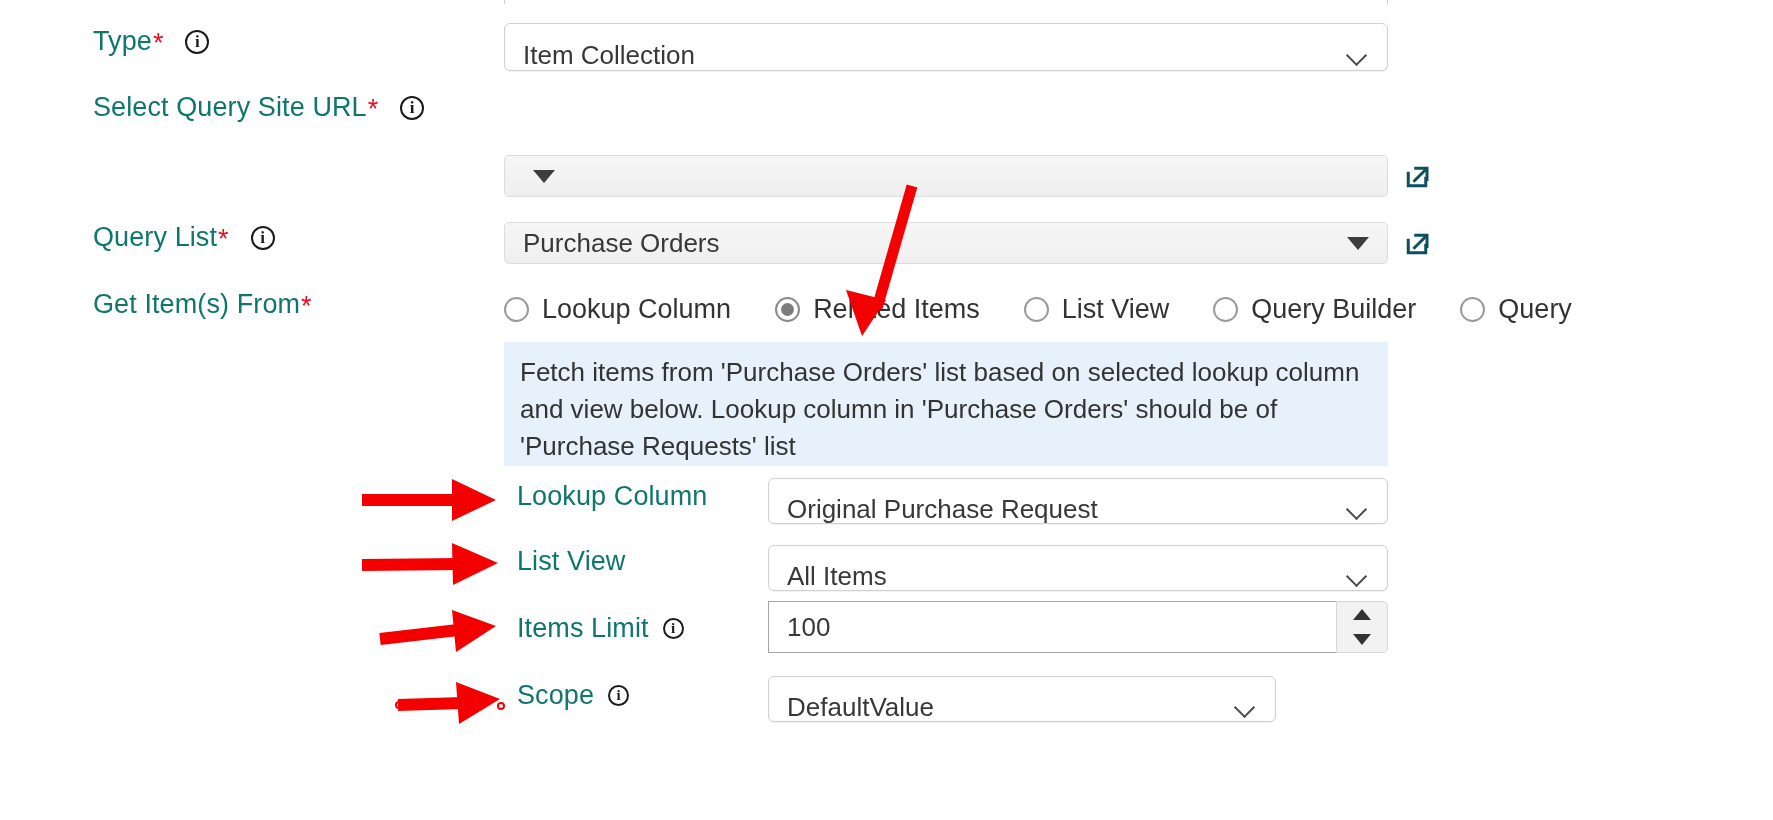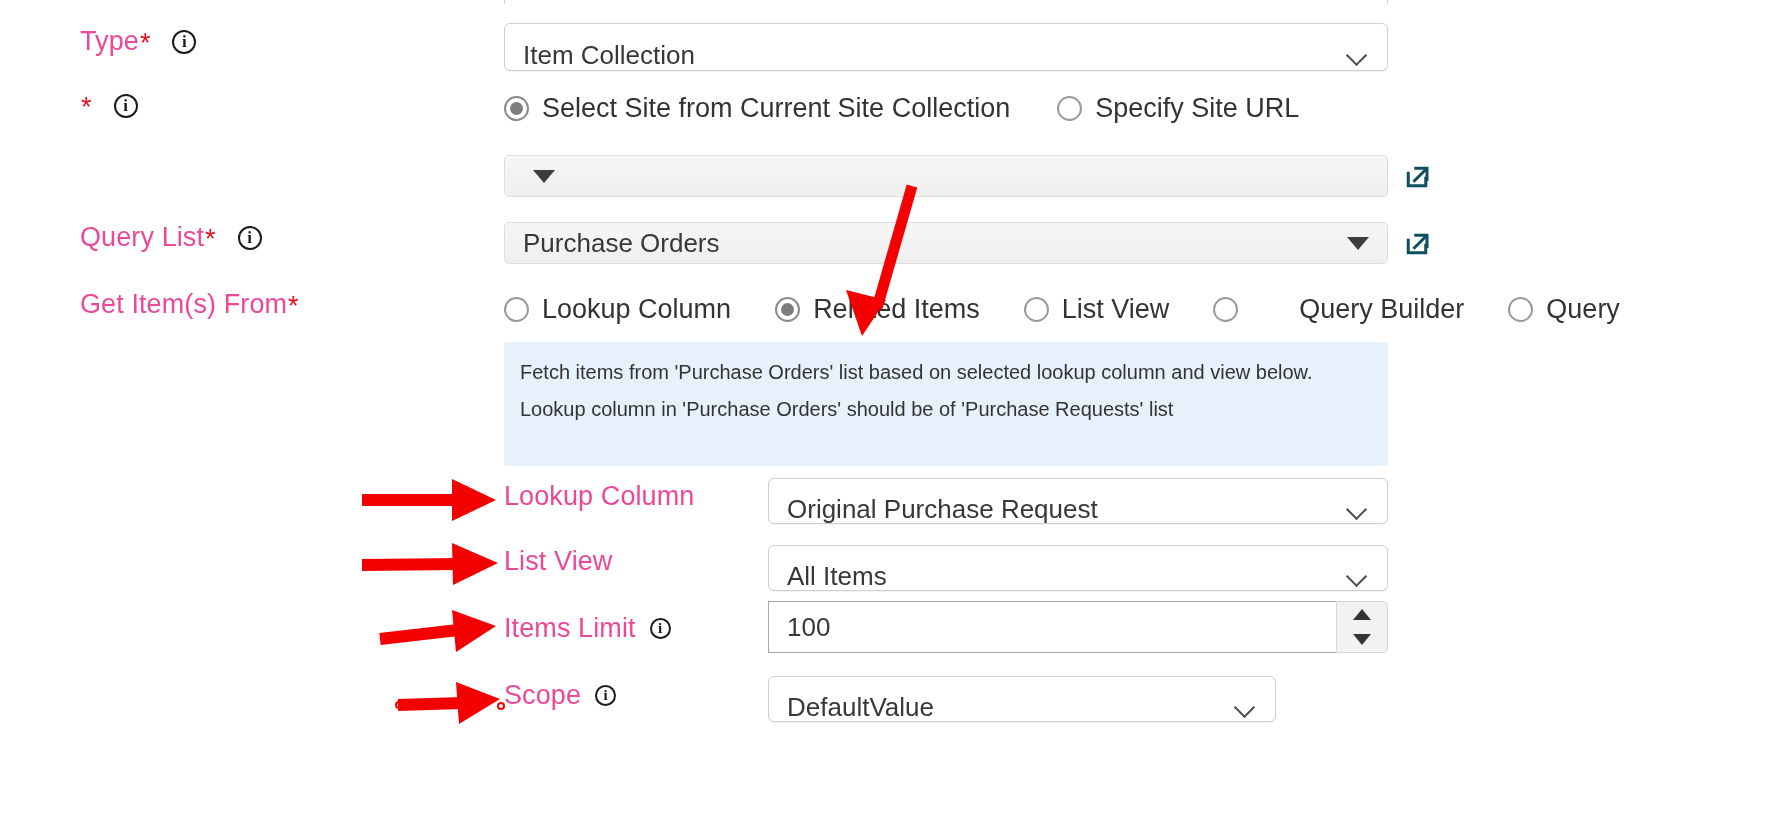"Type" .label { color: #ec4899 -> #0f766e; margin-left: none -> 13px }
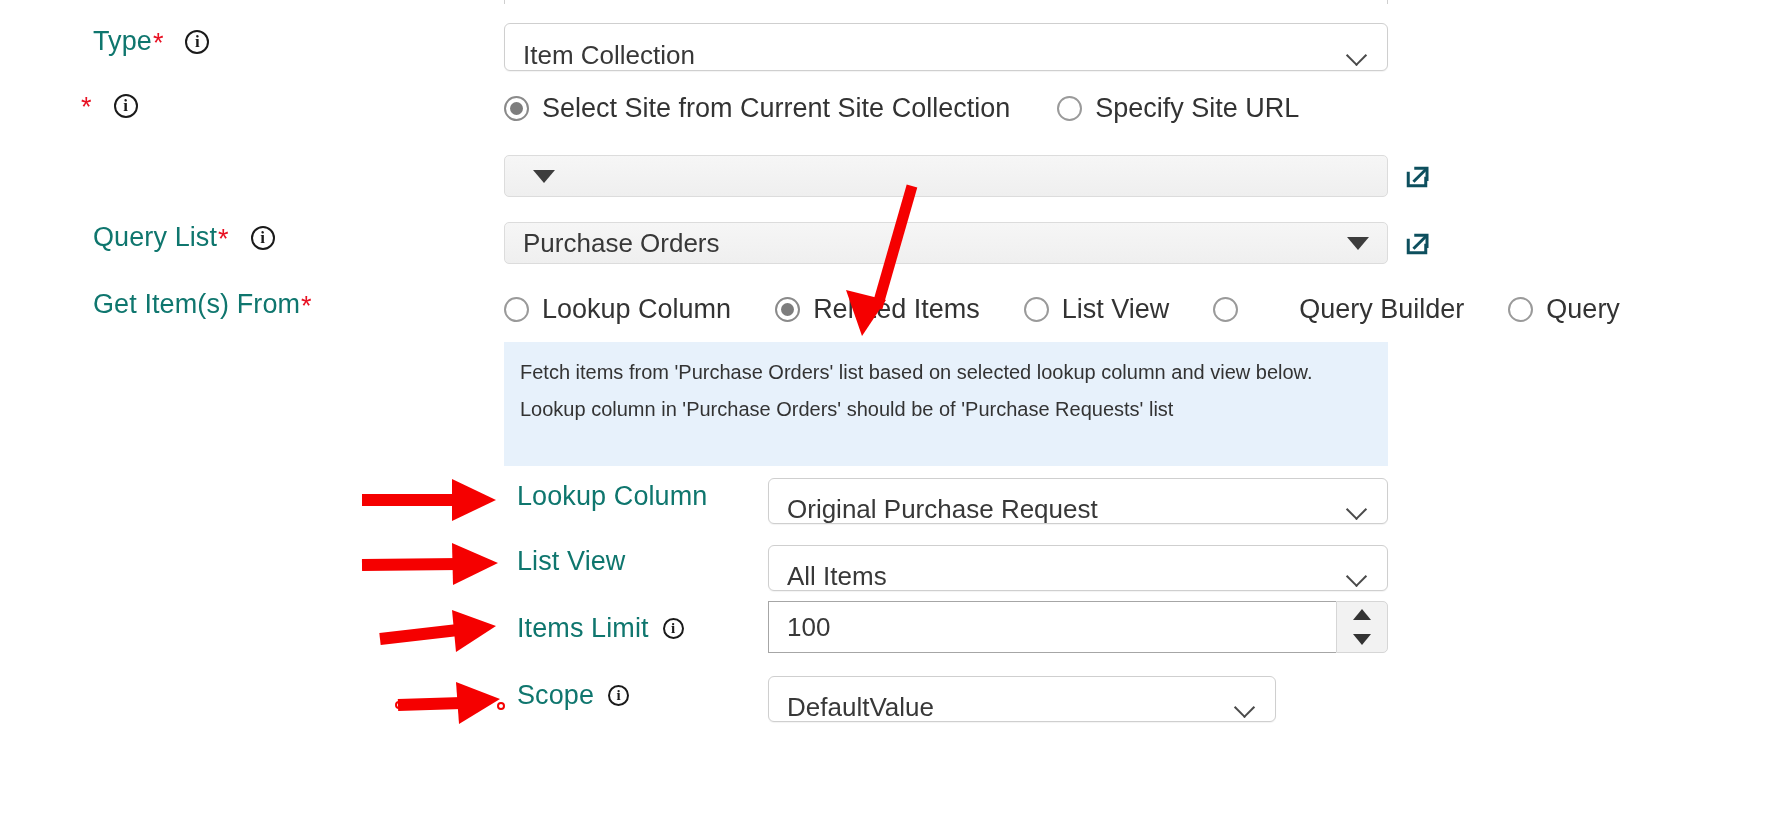"Select Query Site URL" span.label { html: none -> <span>Select Query Site URL</span> }
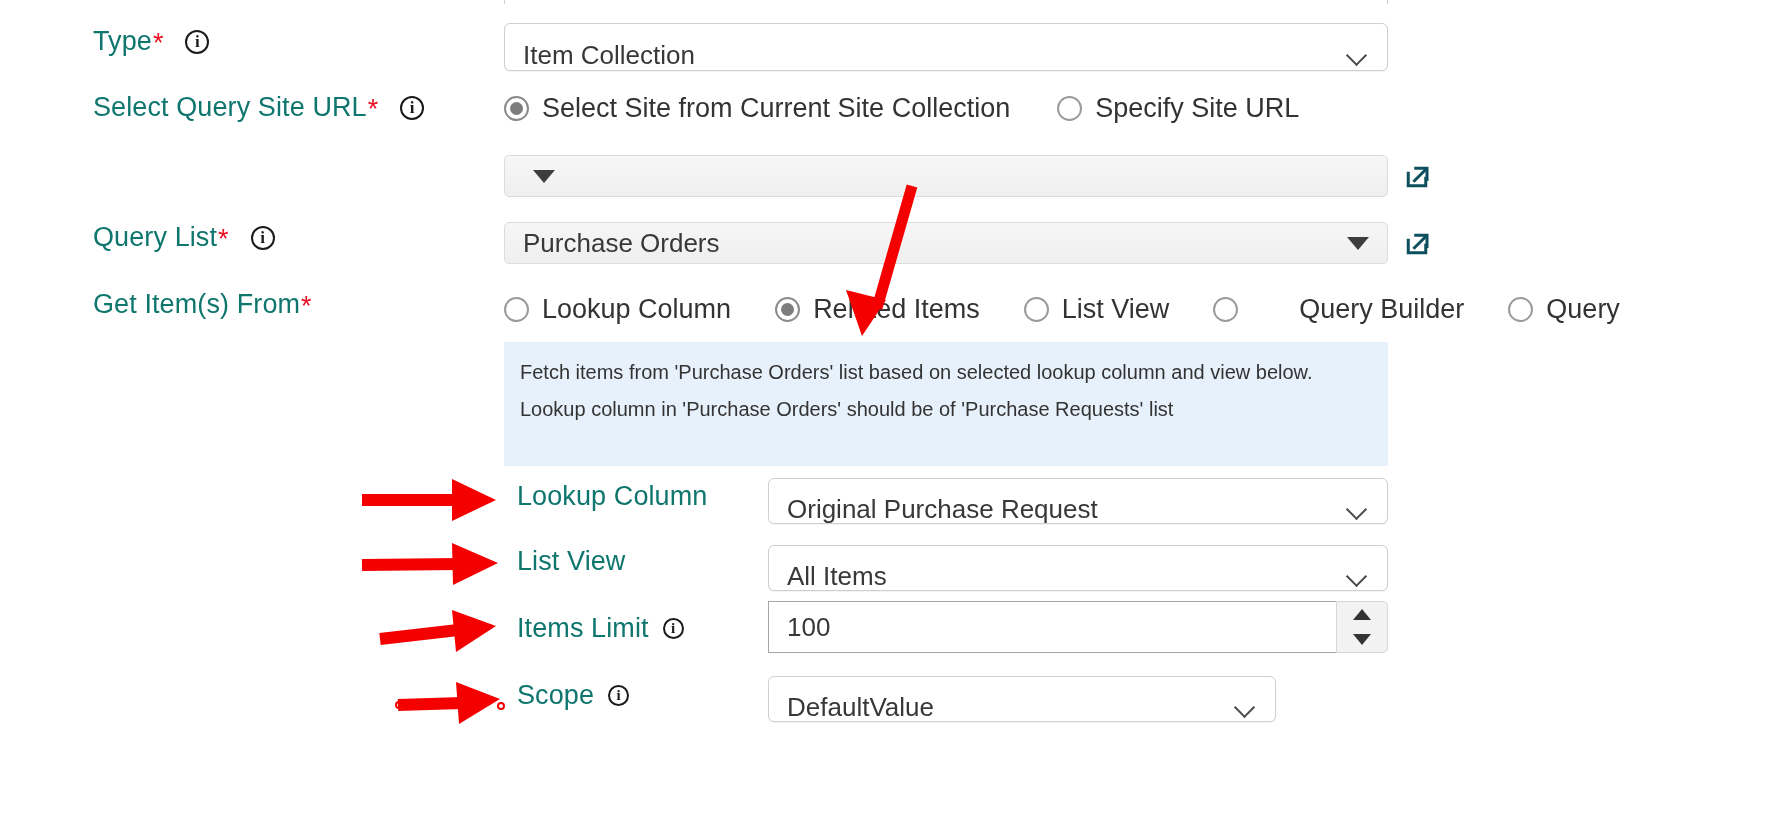"Select Site from Current Site" div.radio-group { html: <div> <div> <span></span> <span>Select Site from Current Site Collection</span> </div> <div> <span></span> <span>Specify Site URL</span> </div> </div> -> none }
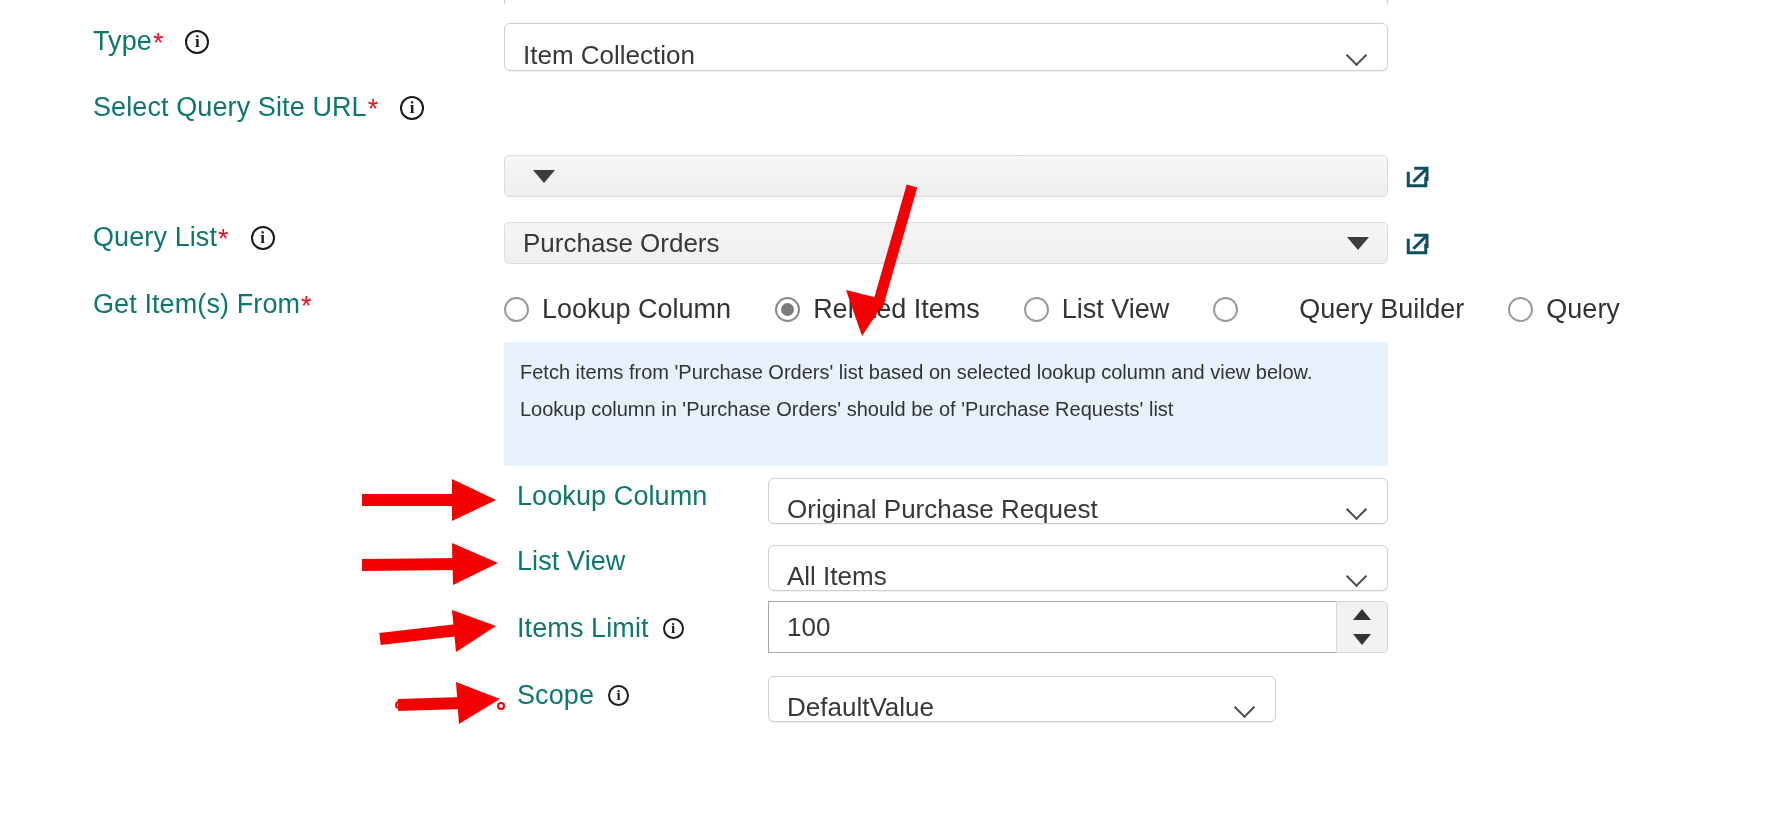"Query Builder" div.radio-opt { gap: 48px -> none }
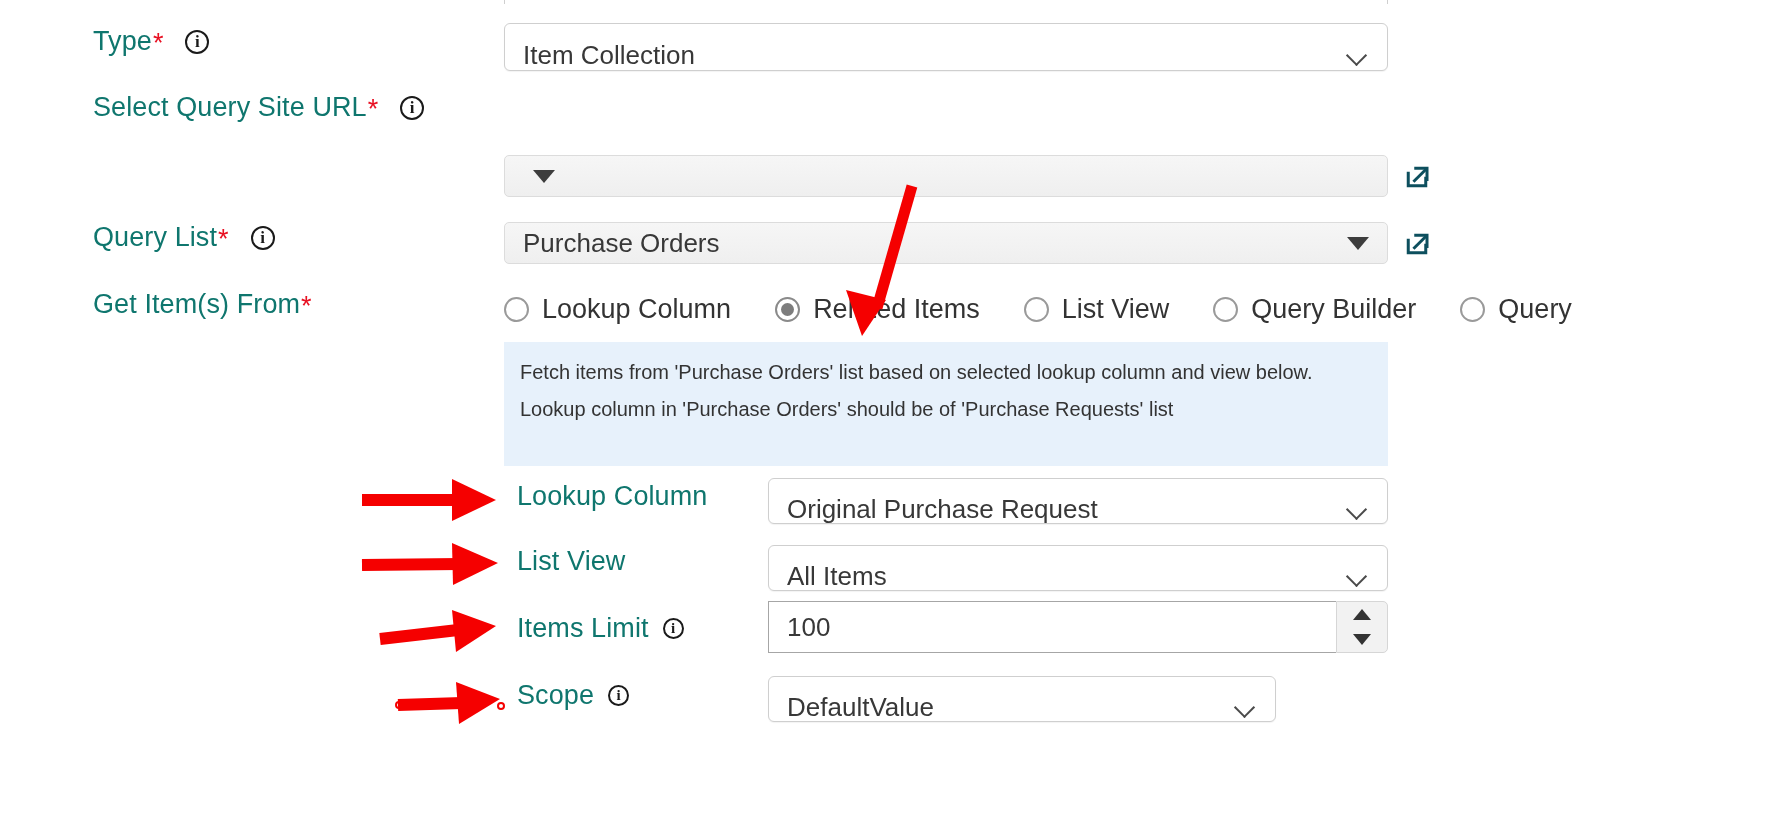"Fetch items from 'Purchase Orders'" .helpbox p { font-size: 20px -> 26px }
